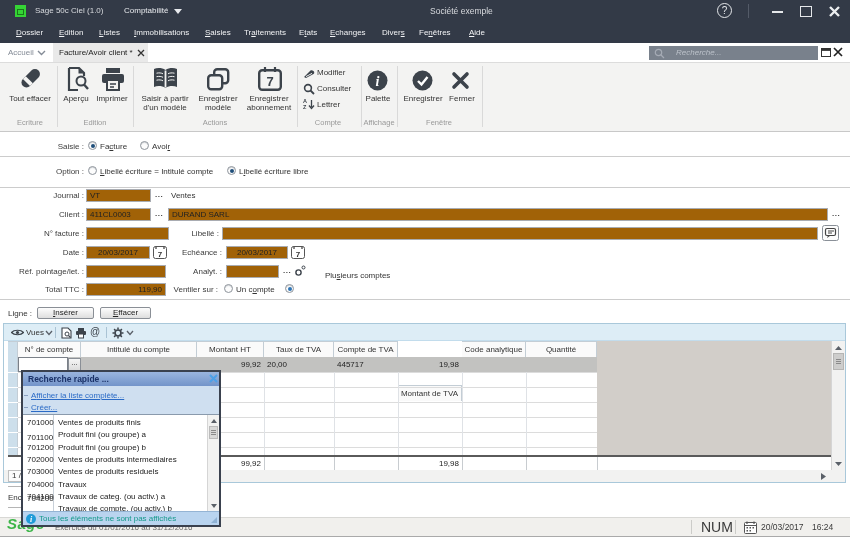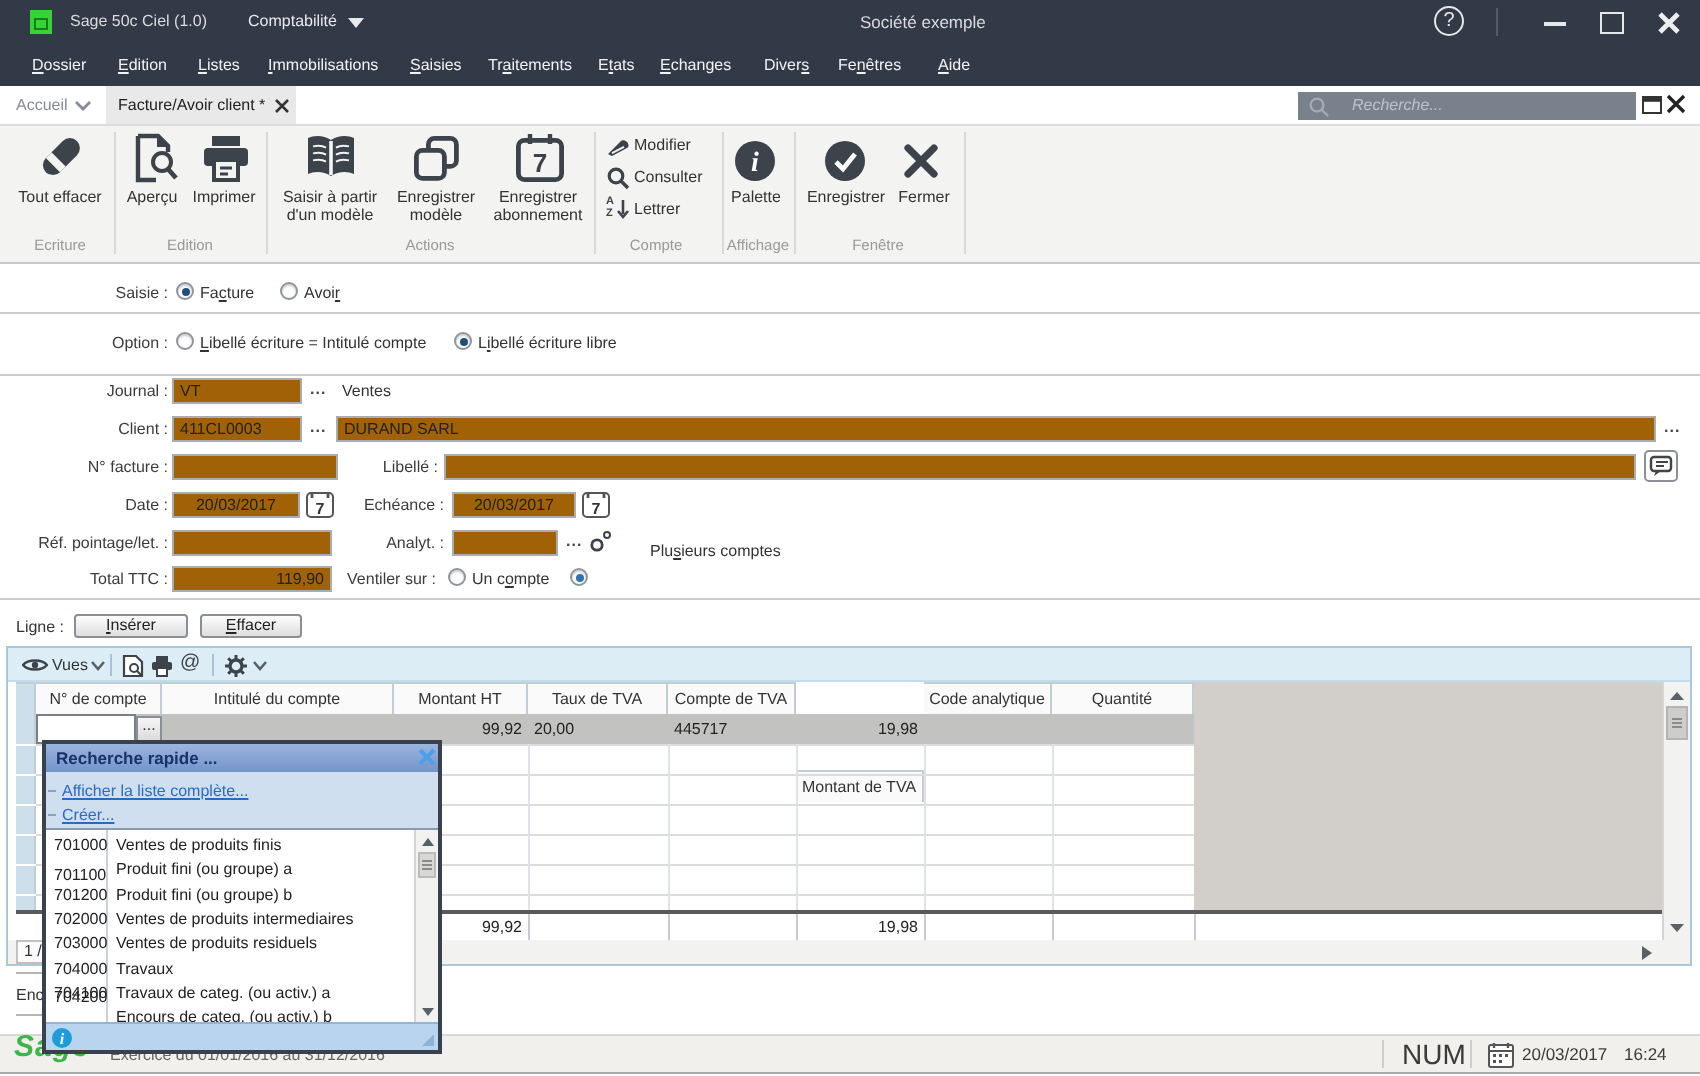"Encours de categ. (ou activ.)" div { text: Encours de categ -> Travaux de compte }
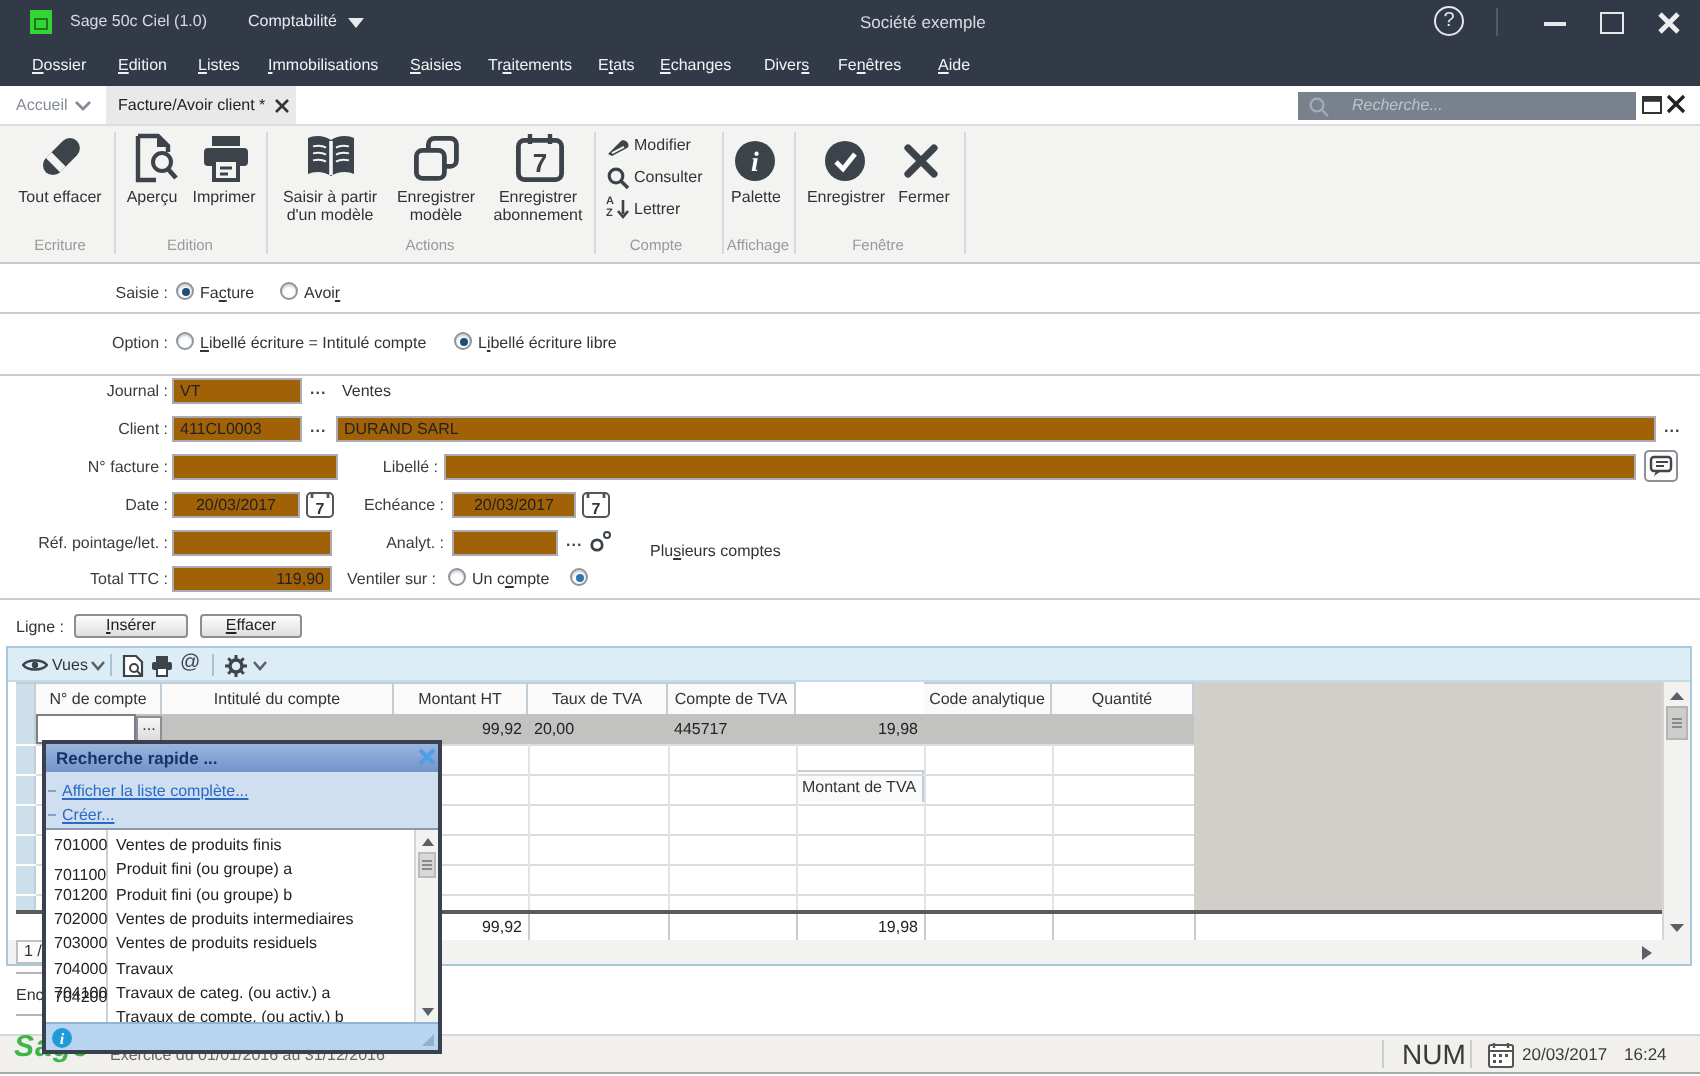"Tous les éléments ne sont" div { html: none -> <div>Tous les éléments ne sont pas affichés</div> }
